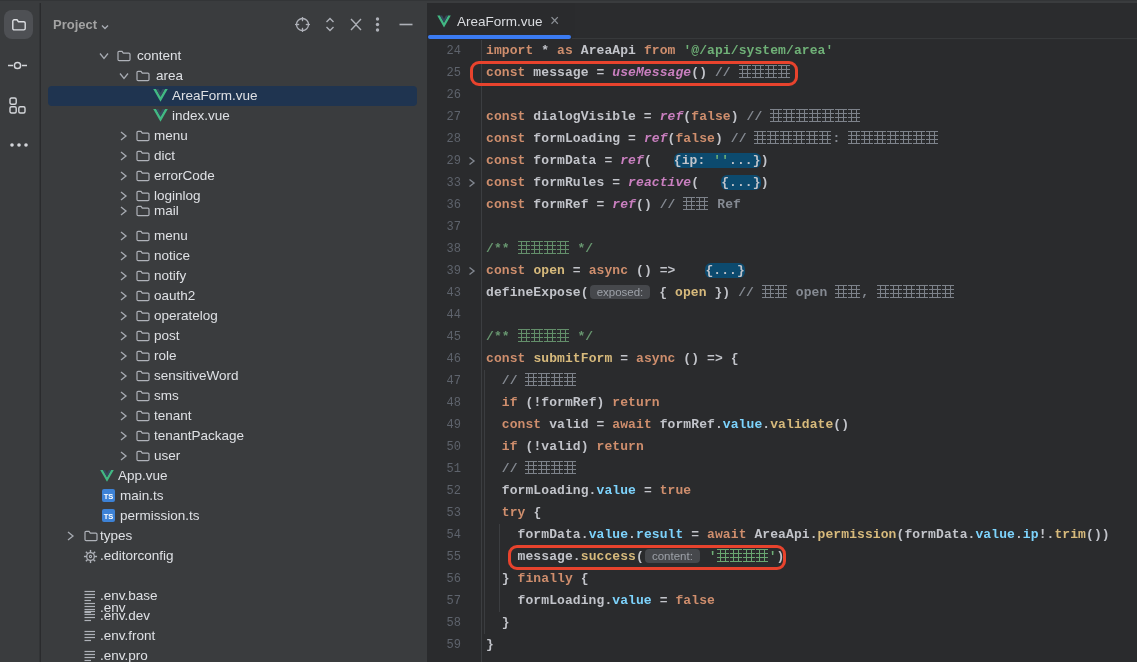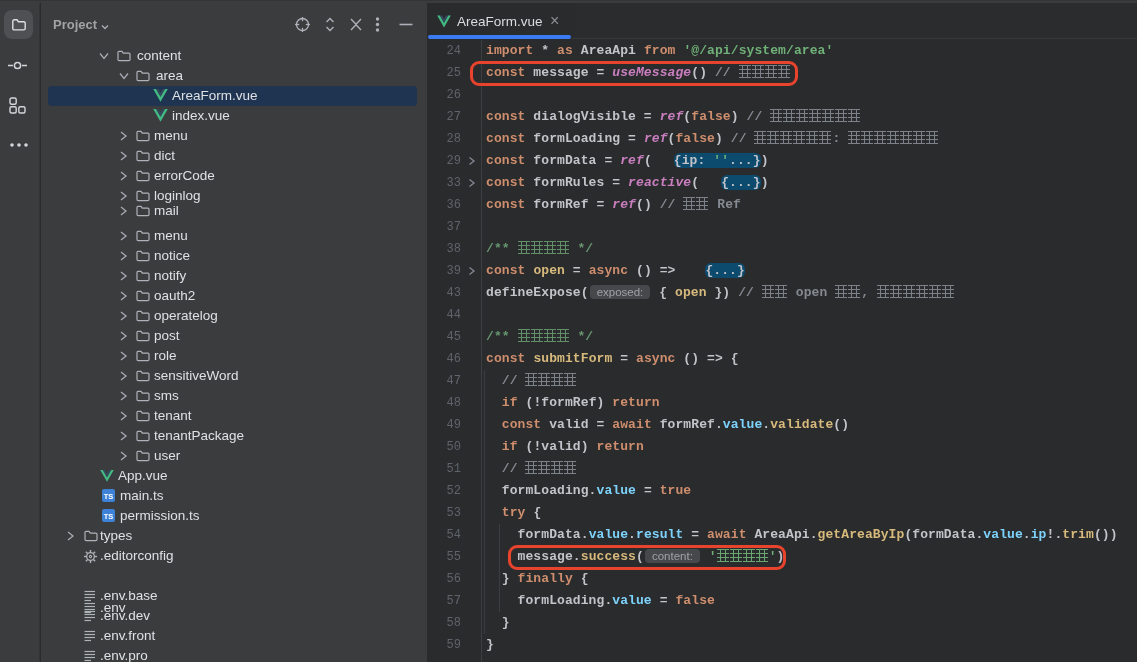"getAreaByIp" span.fn { text: getAreaByIp -> permission }
